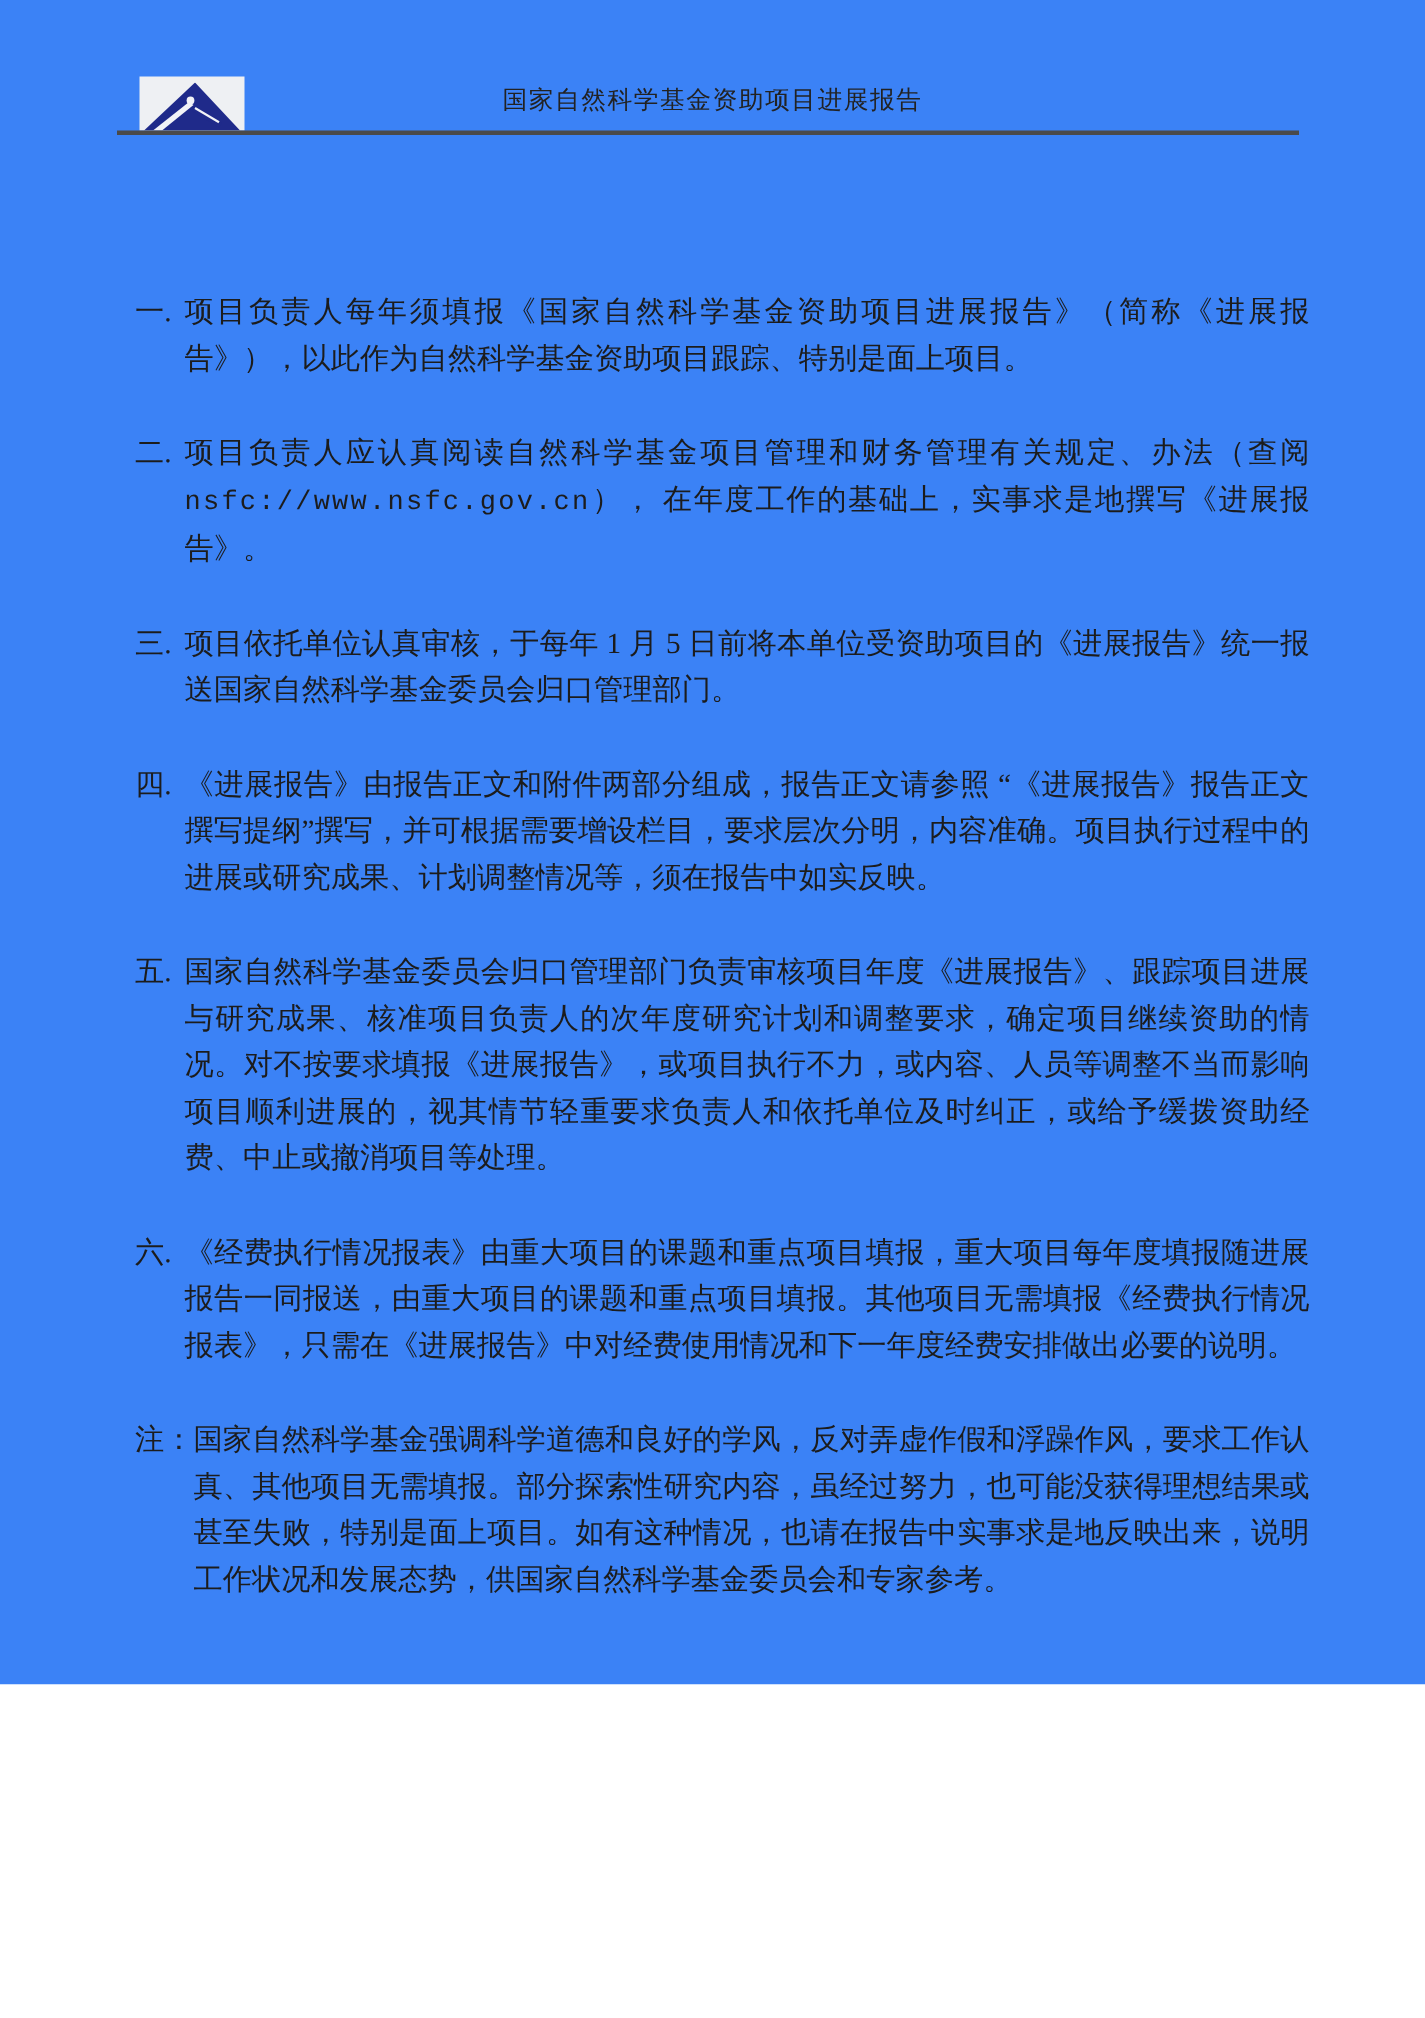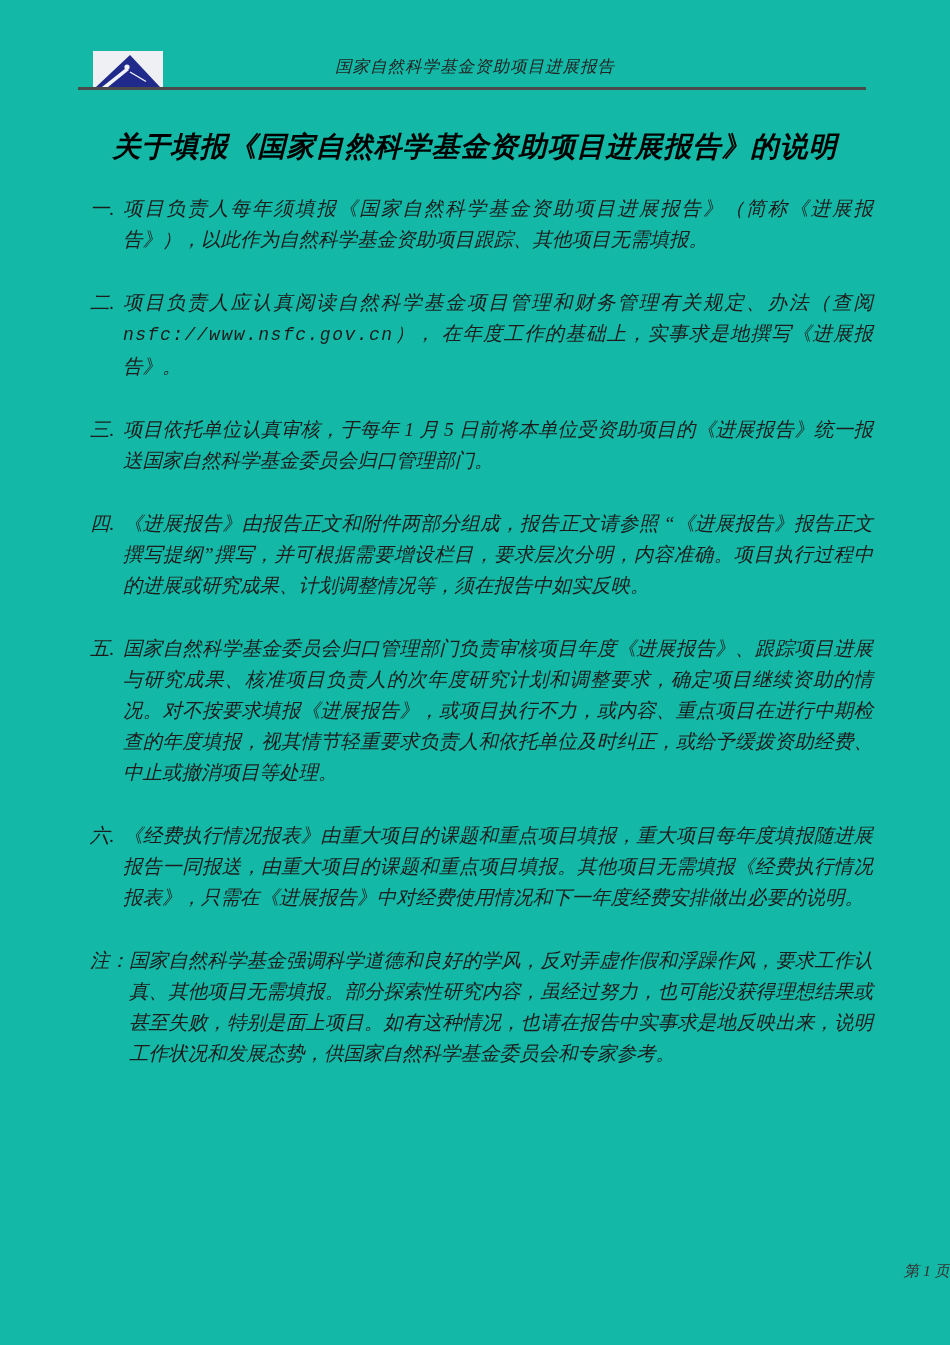"国家自然科学基金资助项目进展报告" .page { background: #14b8a6 -> #3b82f6; font-style: italic -> none; height: 1345px -> 1123px }
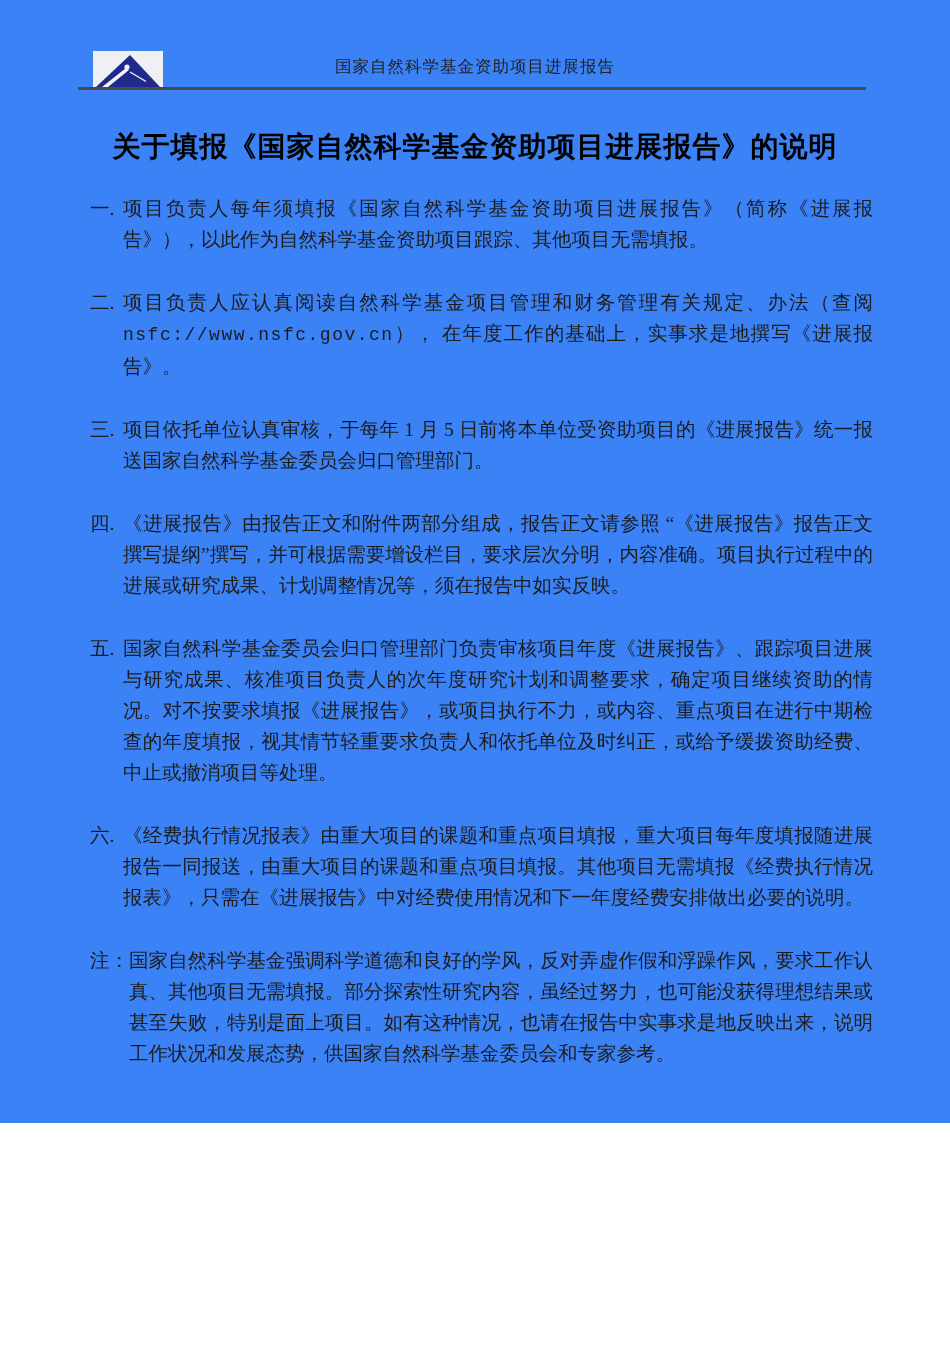"关于填报《国家自然科学基金资助项目进展报告》的说明" h1.doc-title { html: <h1>关于填报《国家自然科学基金资助项目进展报告》的说明</h1> -> none }
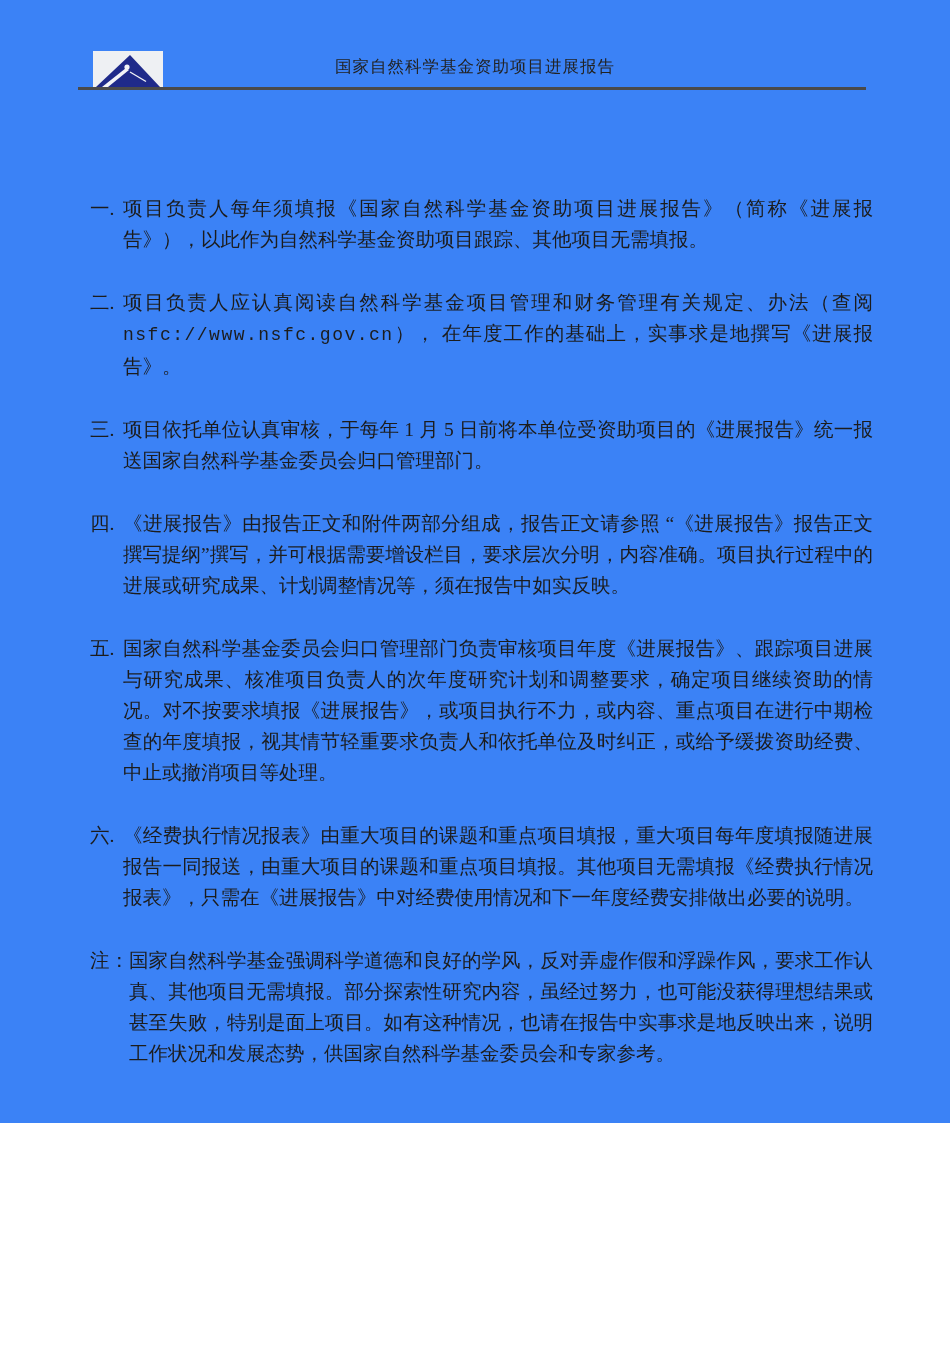"项目负责人每年须填报《国家自然科学基金资助项目进展报告》（简称《进展报告》），以" span.seg-text { text: 其他项目无需填报 -> 特别是面上项目 }
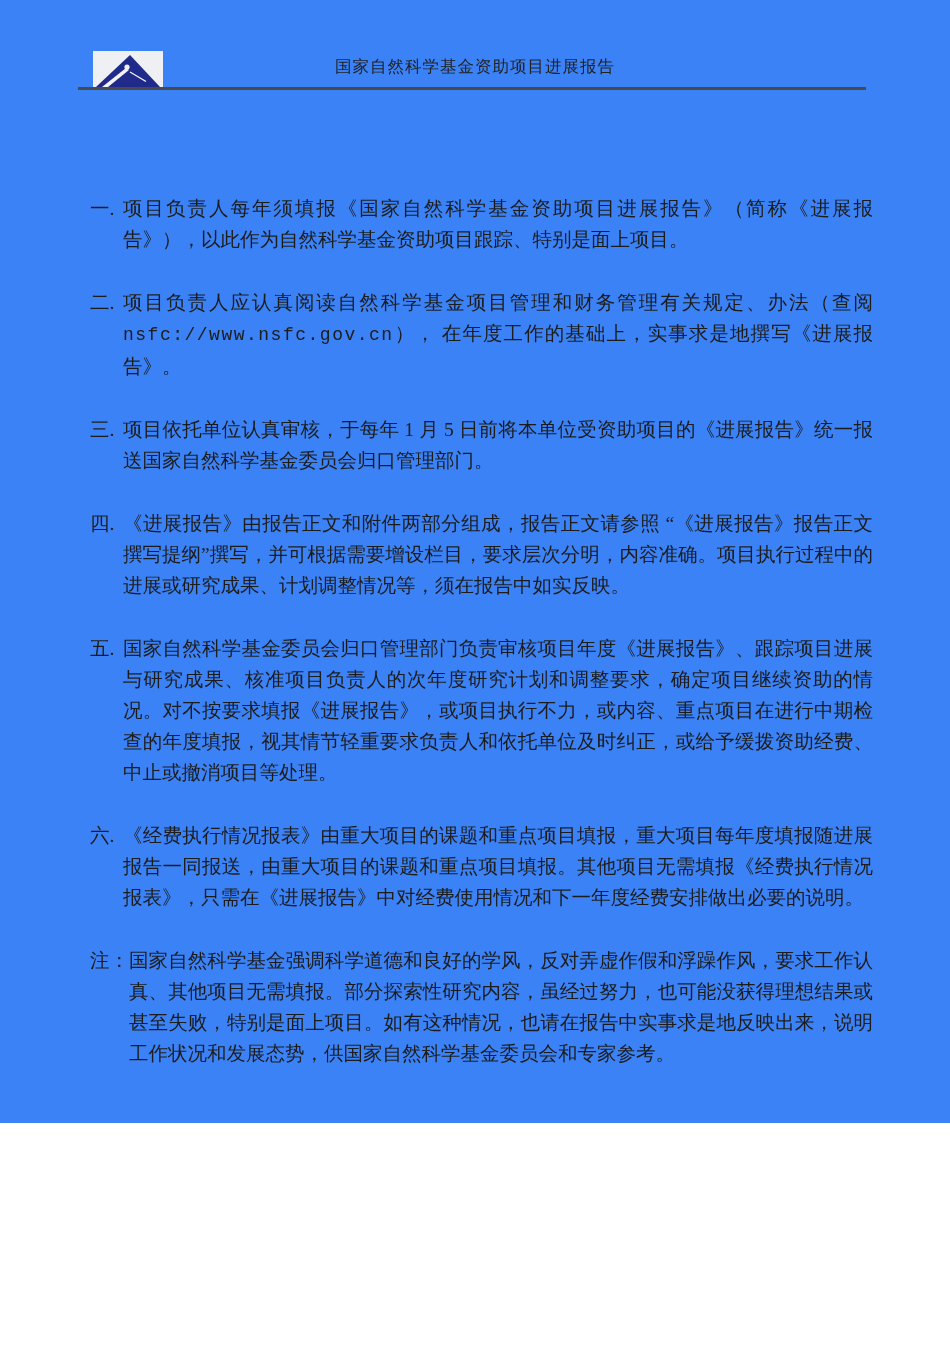"国家自然科学基金委员会归口管理部门负责审核项目年度《进展报告》、跟踪项目进展与研" span.seg-text { text: 重点项目在进行中期检查的年度填报 -> 人员等调整不当而影响项目顺利进展的 }
